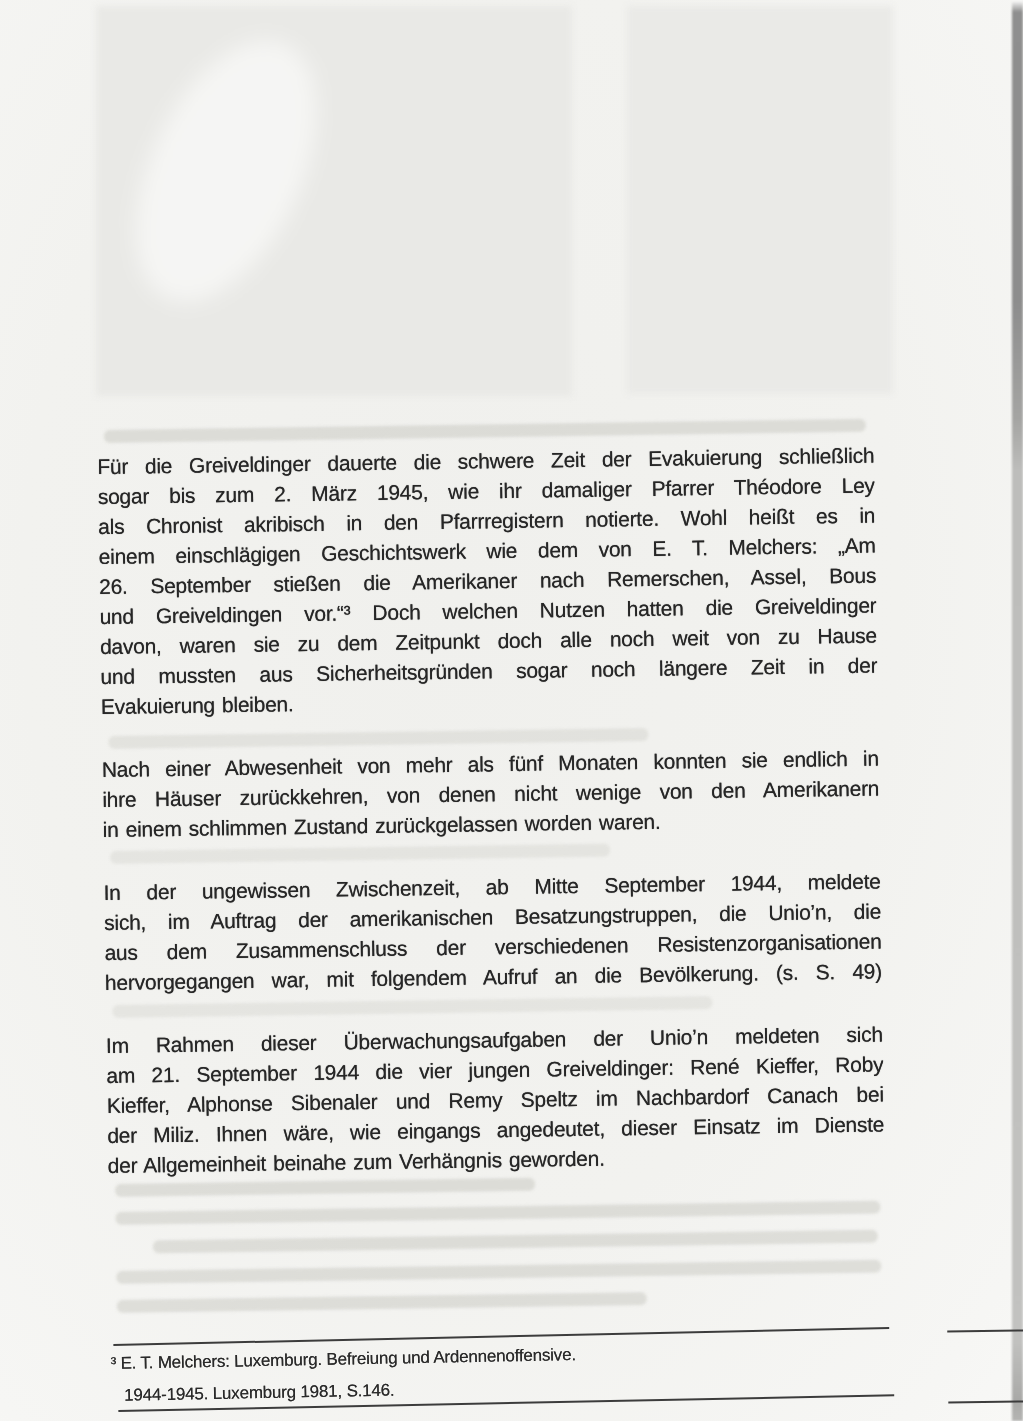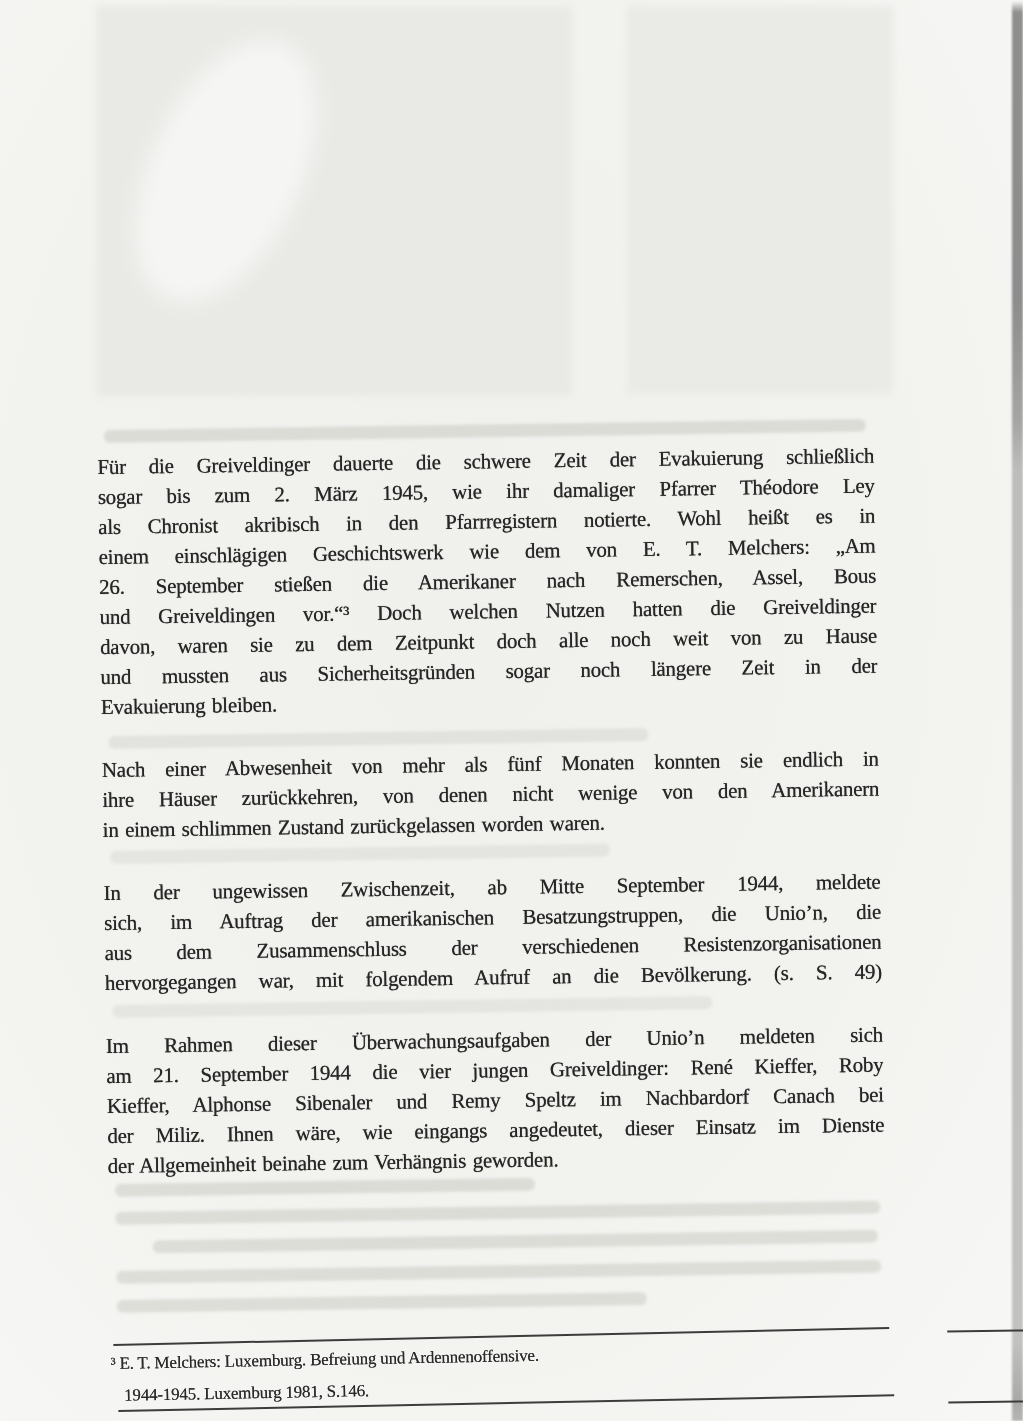"Für die Greiveldinger dauerte die" .page { font-family: Liberation Serif, serif -> none }
